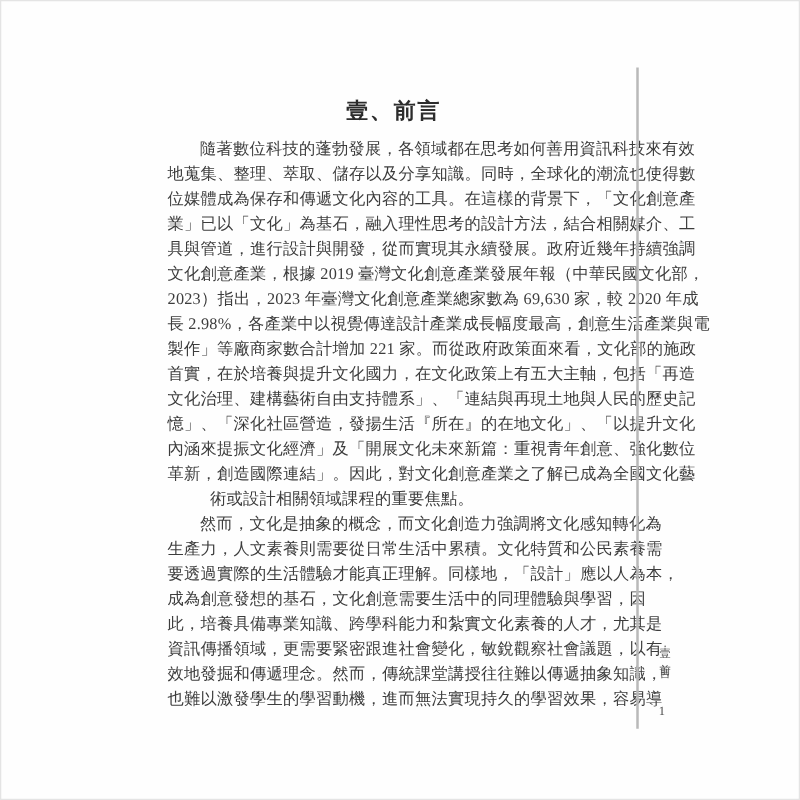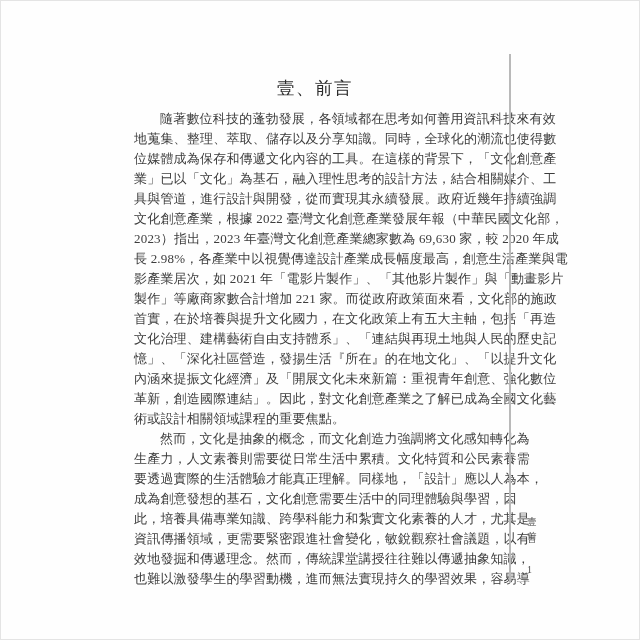"壹、前言" .title { font-weight: 400 -> 700 }
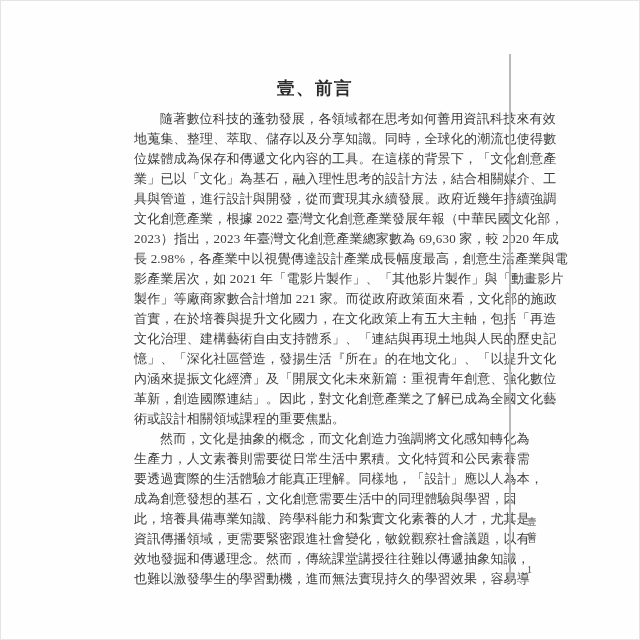"文化創意產業，根據 2022 臺灣文化創意產業發展年報（中華民國文化部，" div.line { text: 2022 -> 2019 }
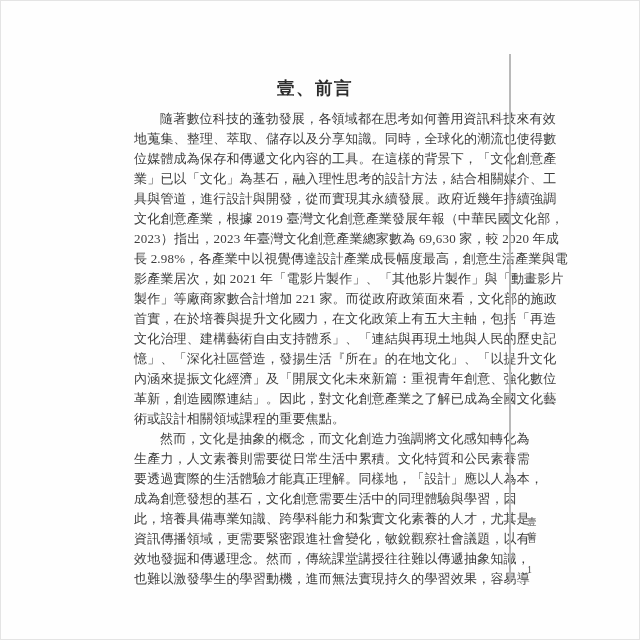"影產業居次，如 2021 年「電影片製作」、「其他影片製作」與「動畫影片" div.line { html: <div>影產業居次，如 2021 年「電影片製作」、「其他影片製作」與「動畫影片</div> -> none }
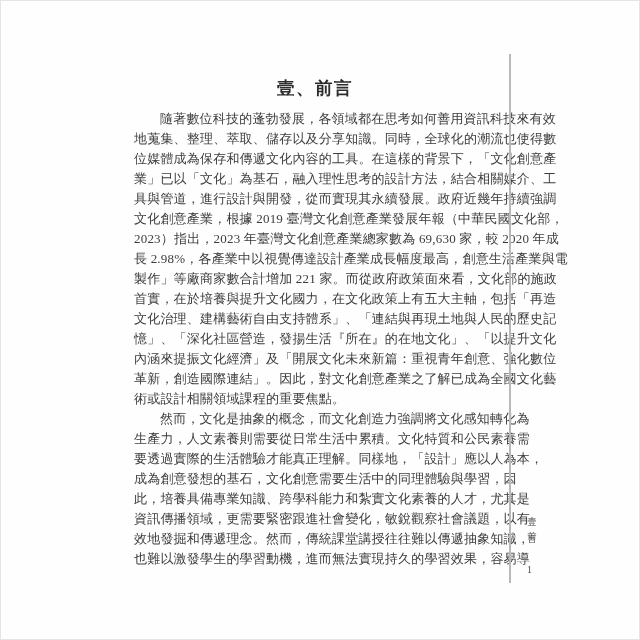"術或設計相關領域課程的重要焦點。" .line.para-end { margin-left: none -> 34px }
